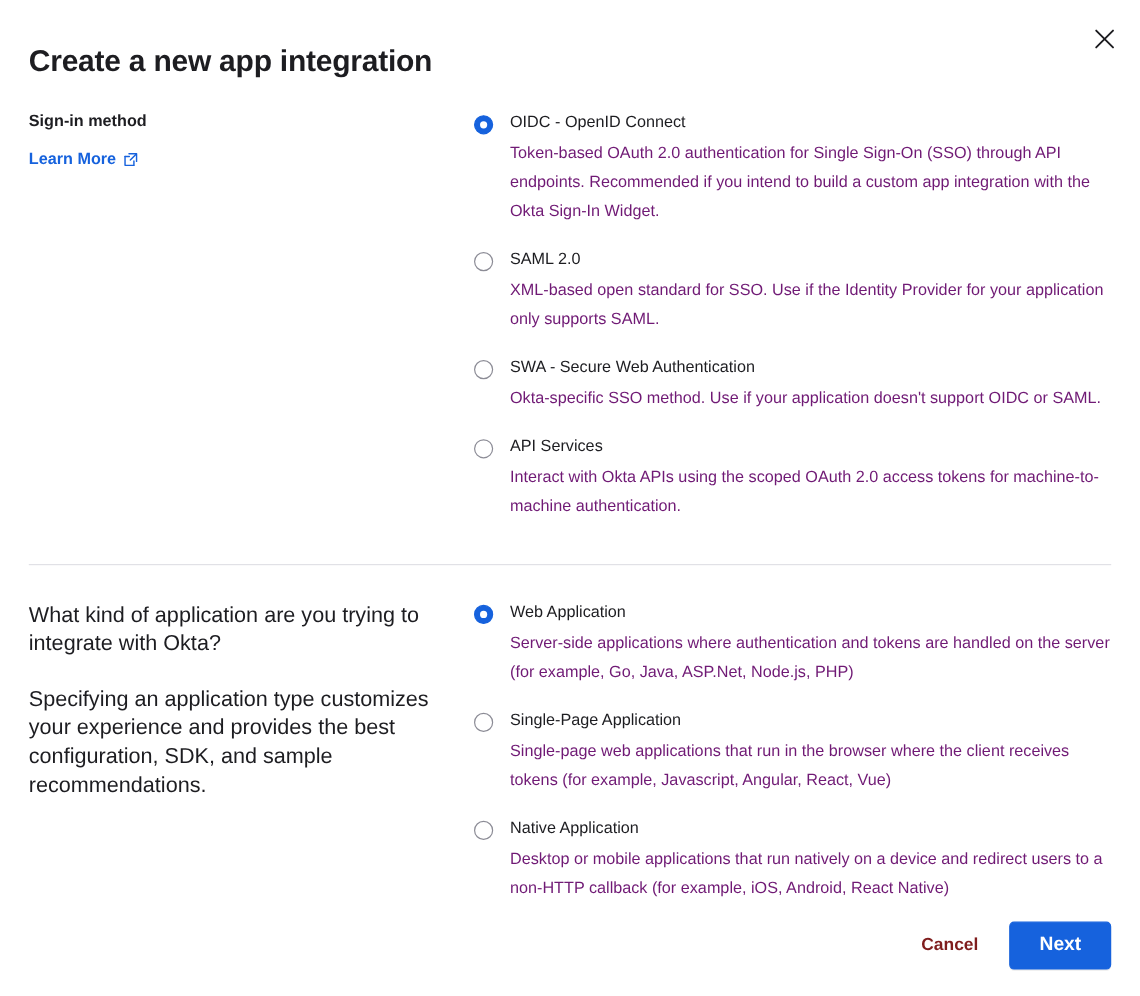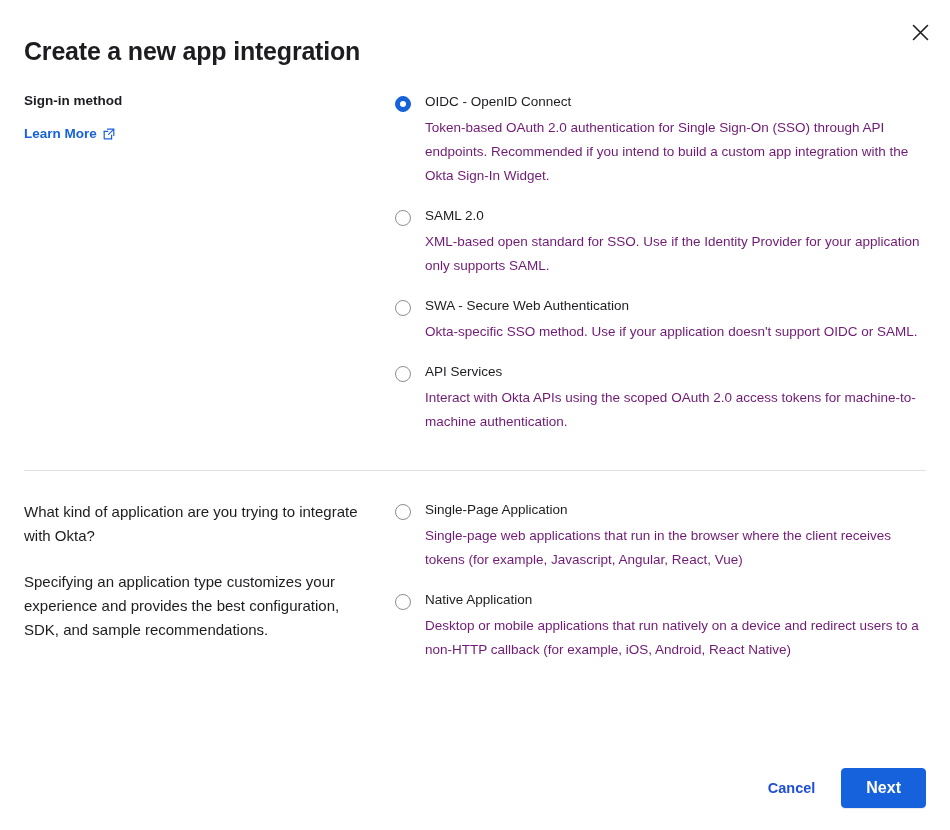"What kind of application are" .section-desc { font-size: 15px -> 18px }
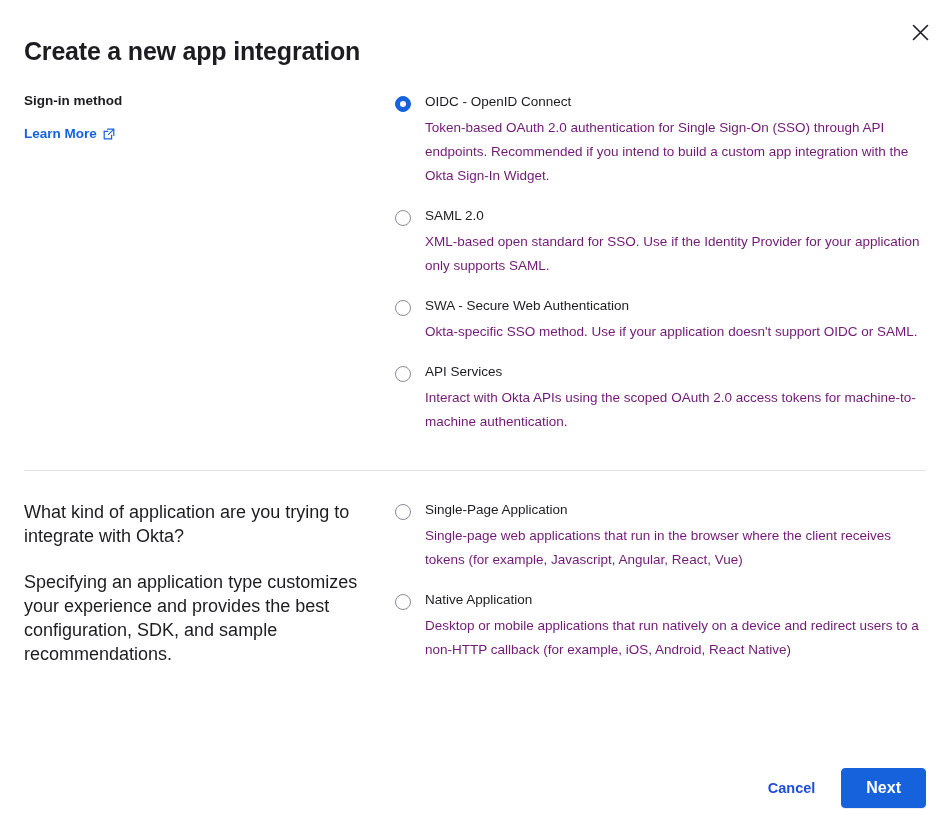"Web Application" div.radio-row { html: none -> <div> <span></span> <span> <p>Web Application</p> <p>Server-side applications where authentication and tokens are handled on the server (for example, Go, Java, ASP.Net, Node.js, PHP)</p> </span> </div> }
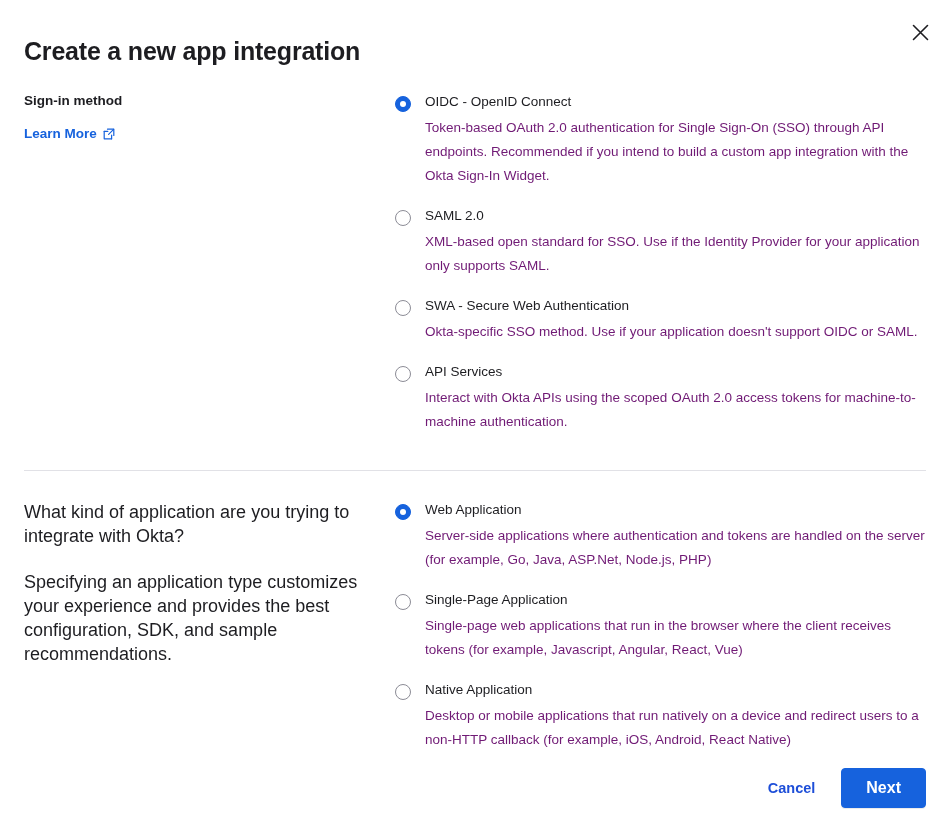"Cancel" .btn-cancel { color: #1d4ed8 -> #7f1d1d }
